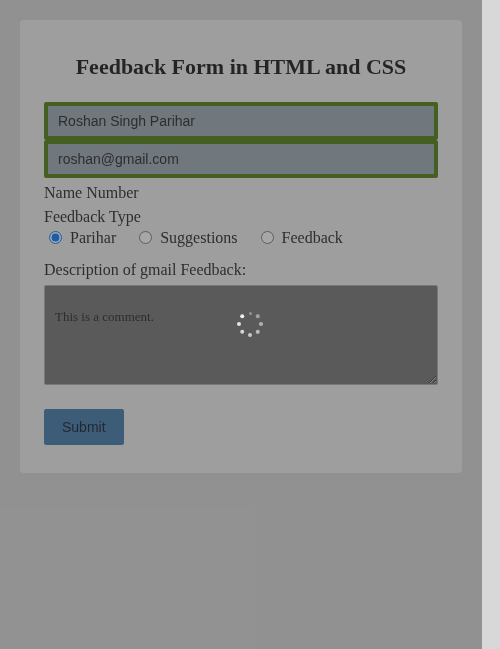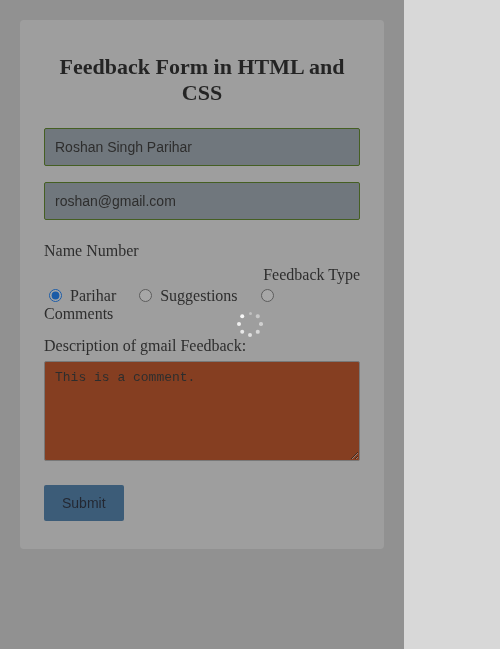"Feedback Form in HTML and" .page { width: 404px -> 482px }
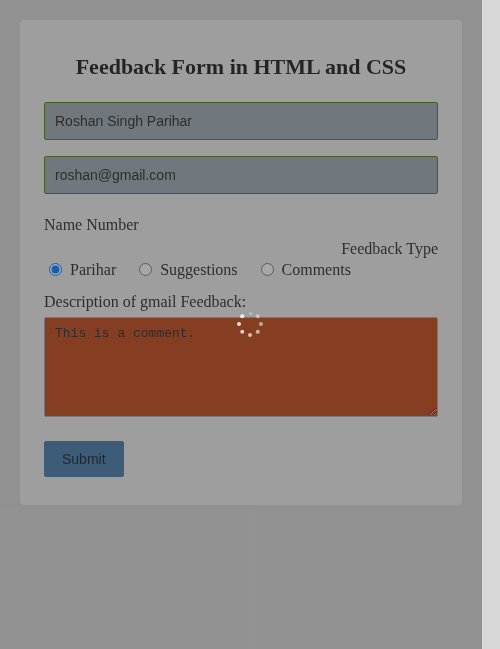"Roshan Singh Parihar" .text-input { border: 1px solid #4d7c0f -> 4px solid #4d7c0f; margin-bottom: 16px -> none }
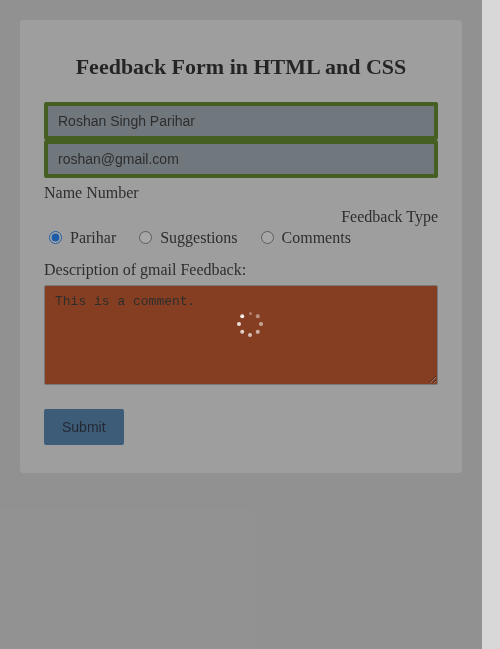"Feedback Type" div.label { text-align: right -> none }
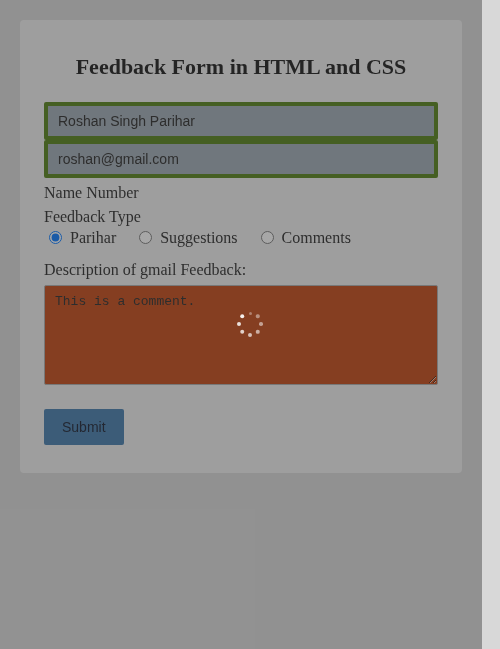"Comments" span { text: Comments -> Feedback }
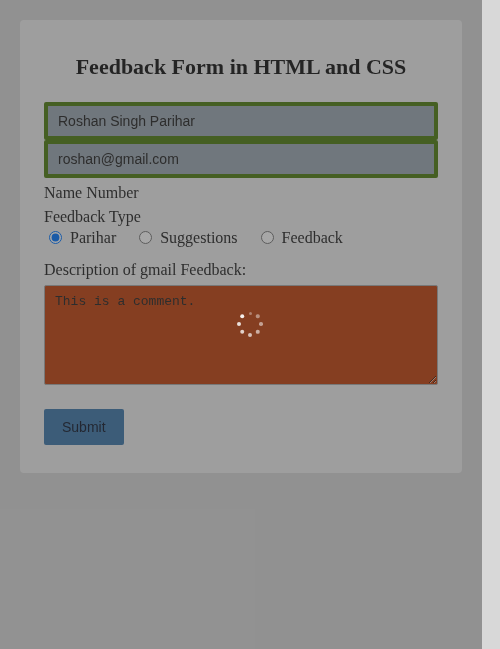"This is a comment." .textarea { background: #c2410c -> #737373; font-family: Liberation Mono, monospace -> Liberation Serif, serif; padding: 8px 10px -> 23px 10px }
